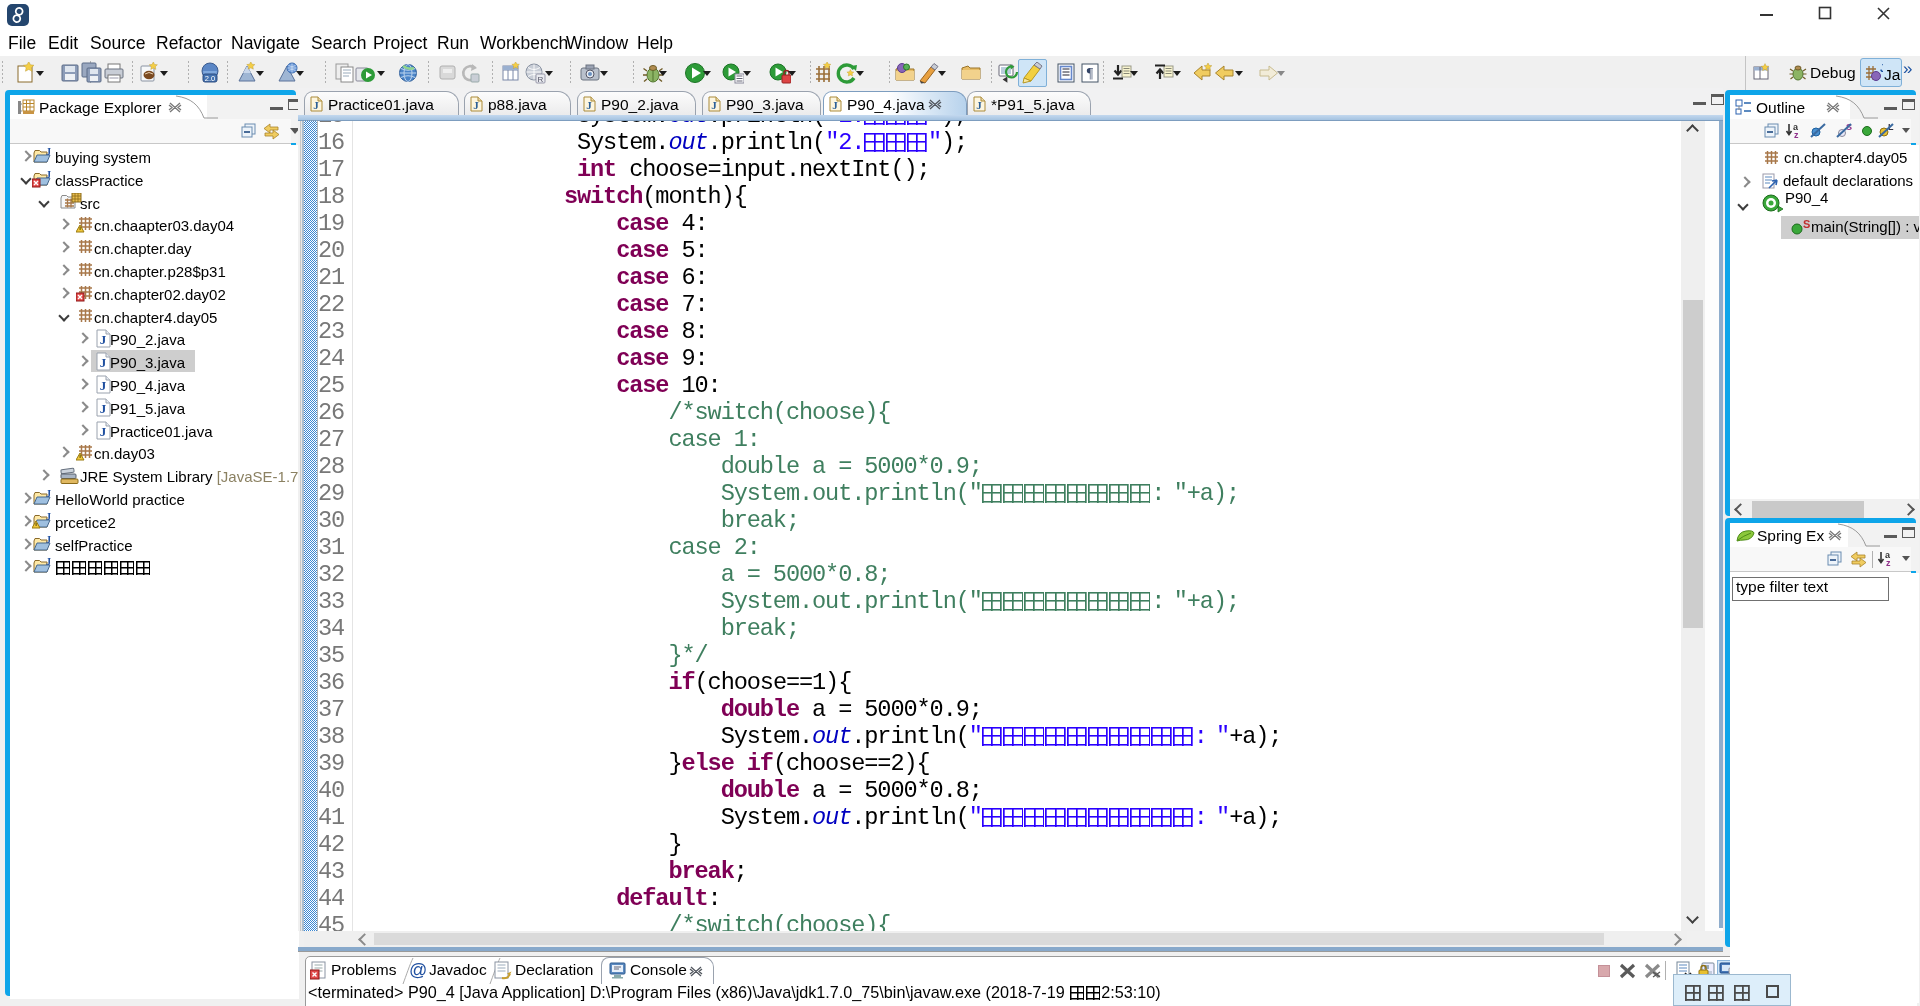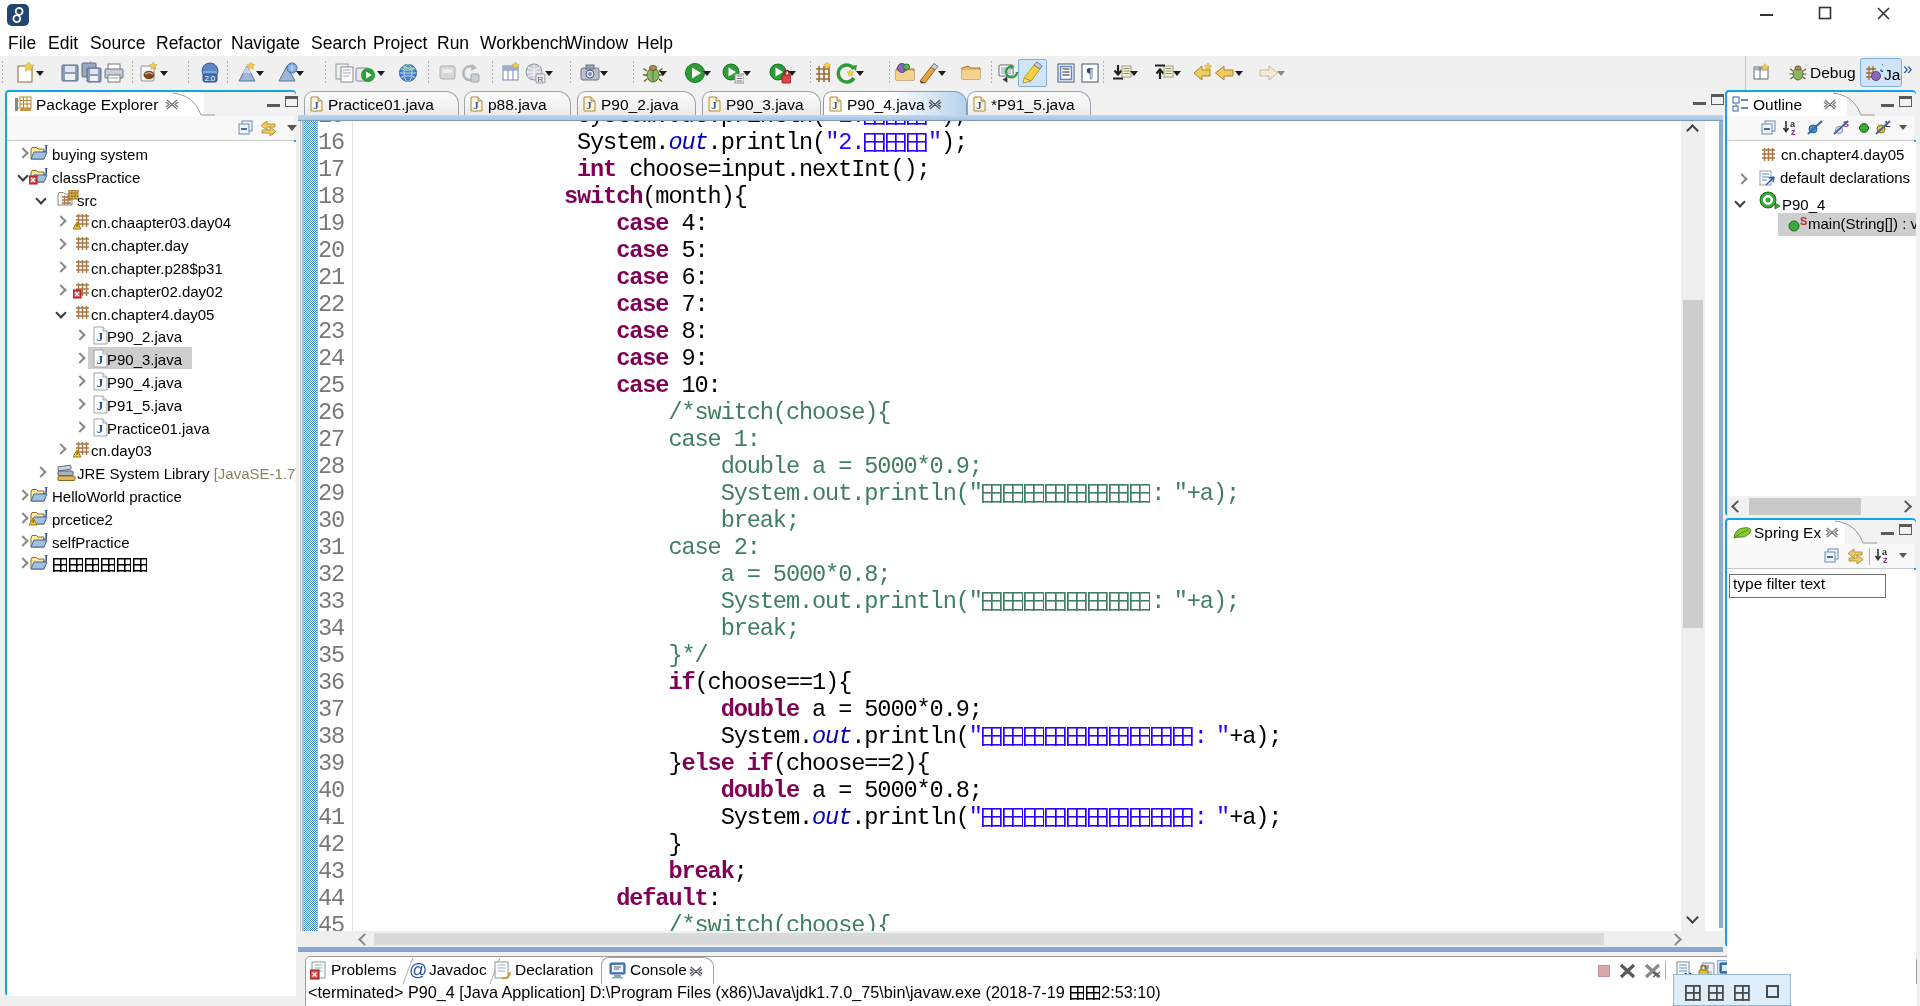"Package Explorer" .panel { border: 2px solid #0ea5e9 -> 5px solid #0ea5e9 }
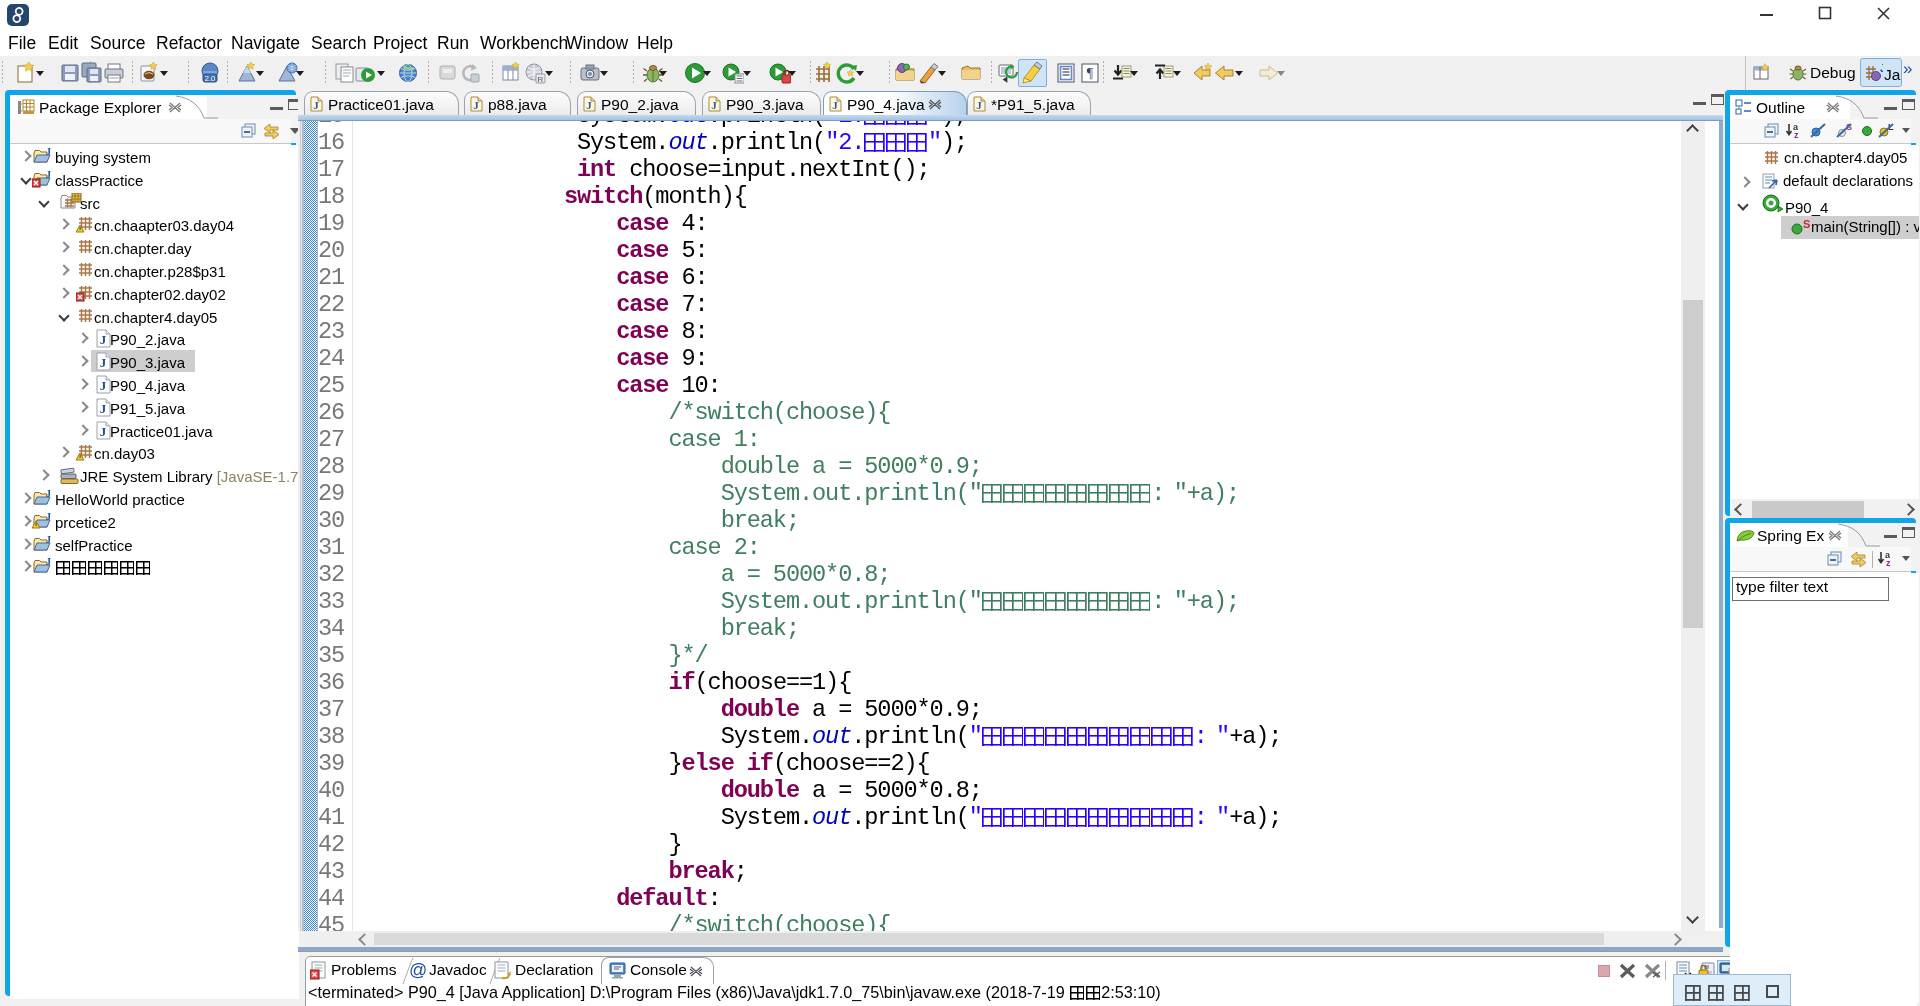"P90_4" div.trow { top: 54px -> 44px }
